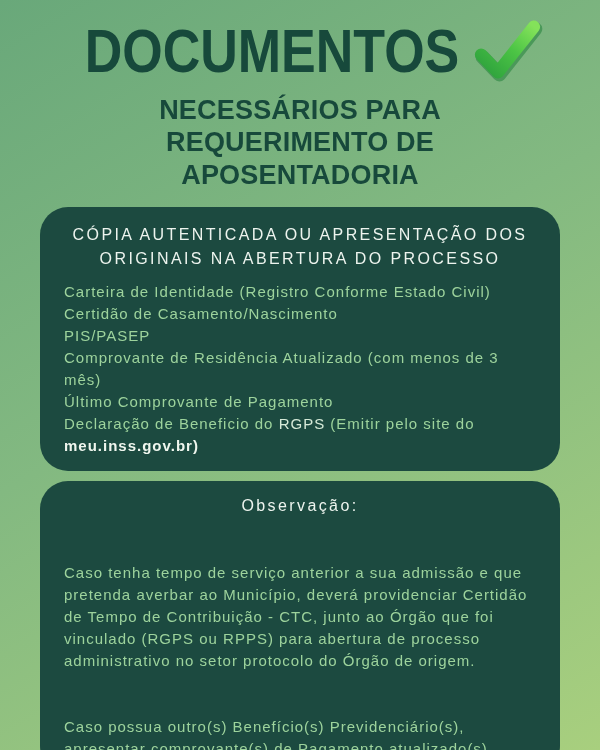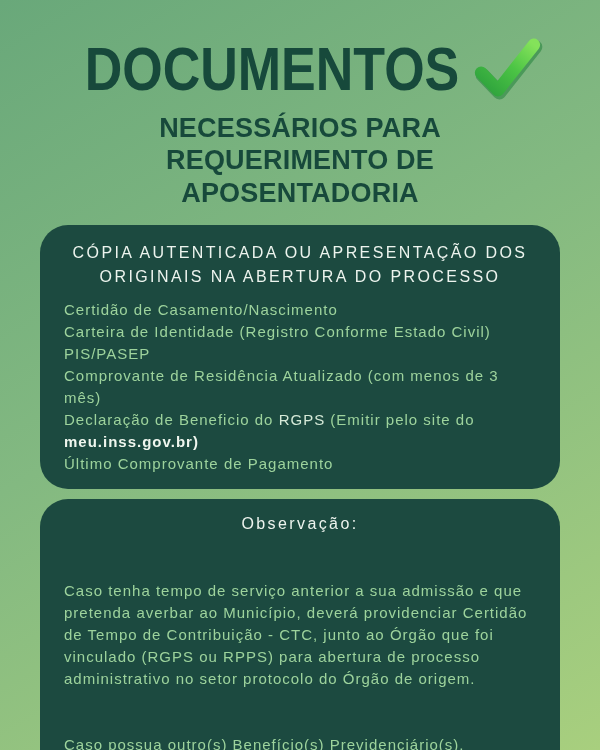"DOCUMENTOS" .page { padding-top: 36px -> 18px }
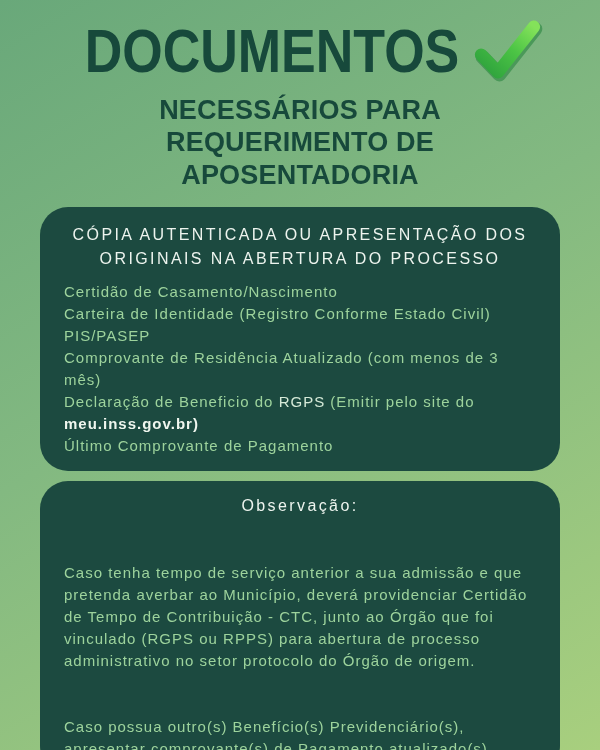"Certidão de Casamento/Nascimento" div.list-item { order: before "Carteira de Identidade (Registro" -> after "Carteira de Identidade (Registro" }
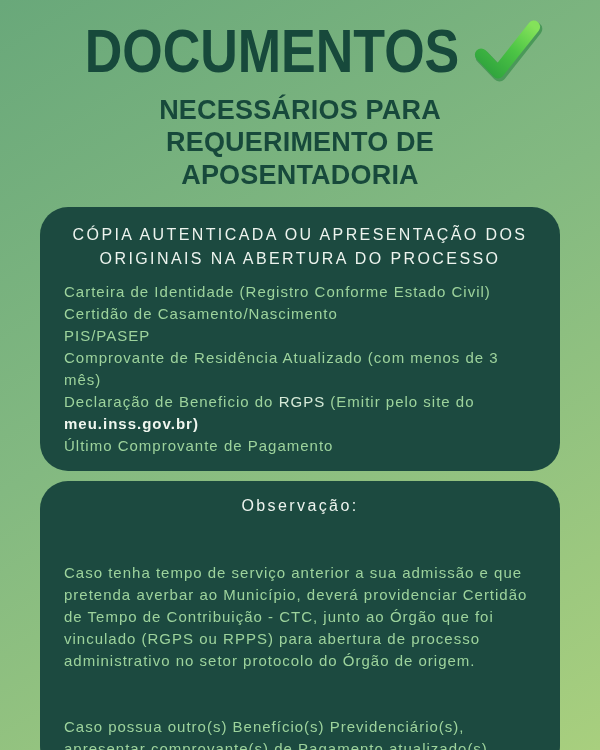"Declaração de Beneficio do RGPS" div.list-item { order: before "Último Comprovante de Pagamento" -> after "Último Comprovante de Pagamento" }
